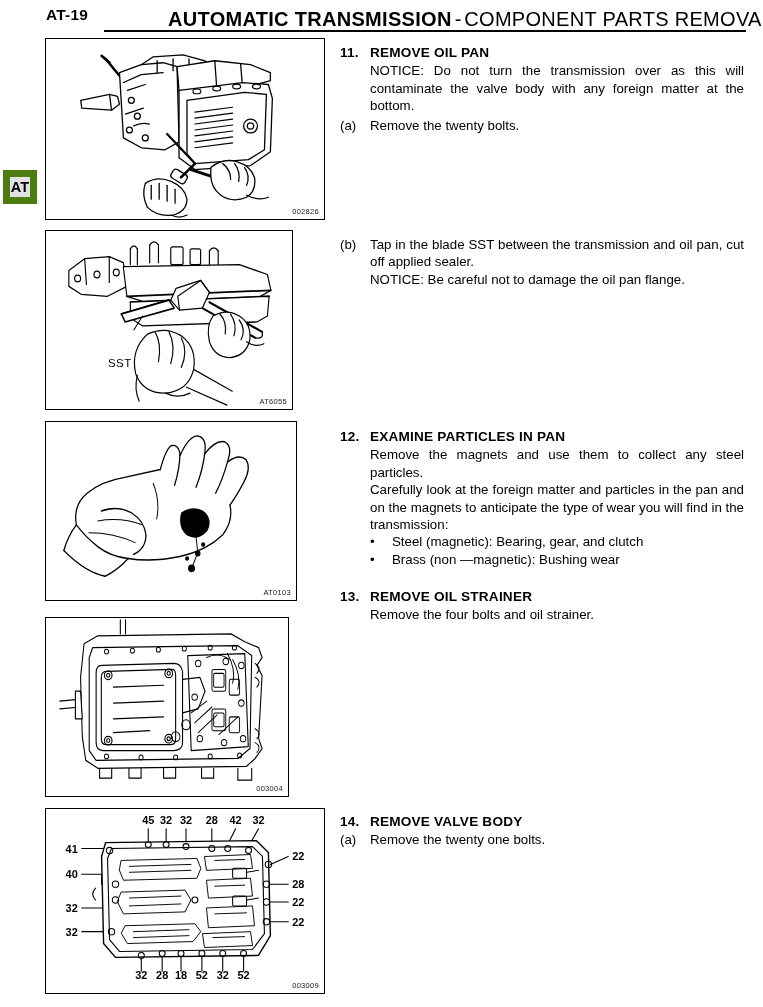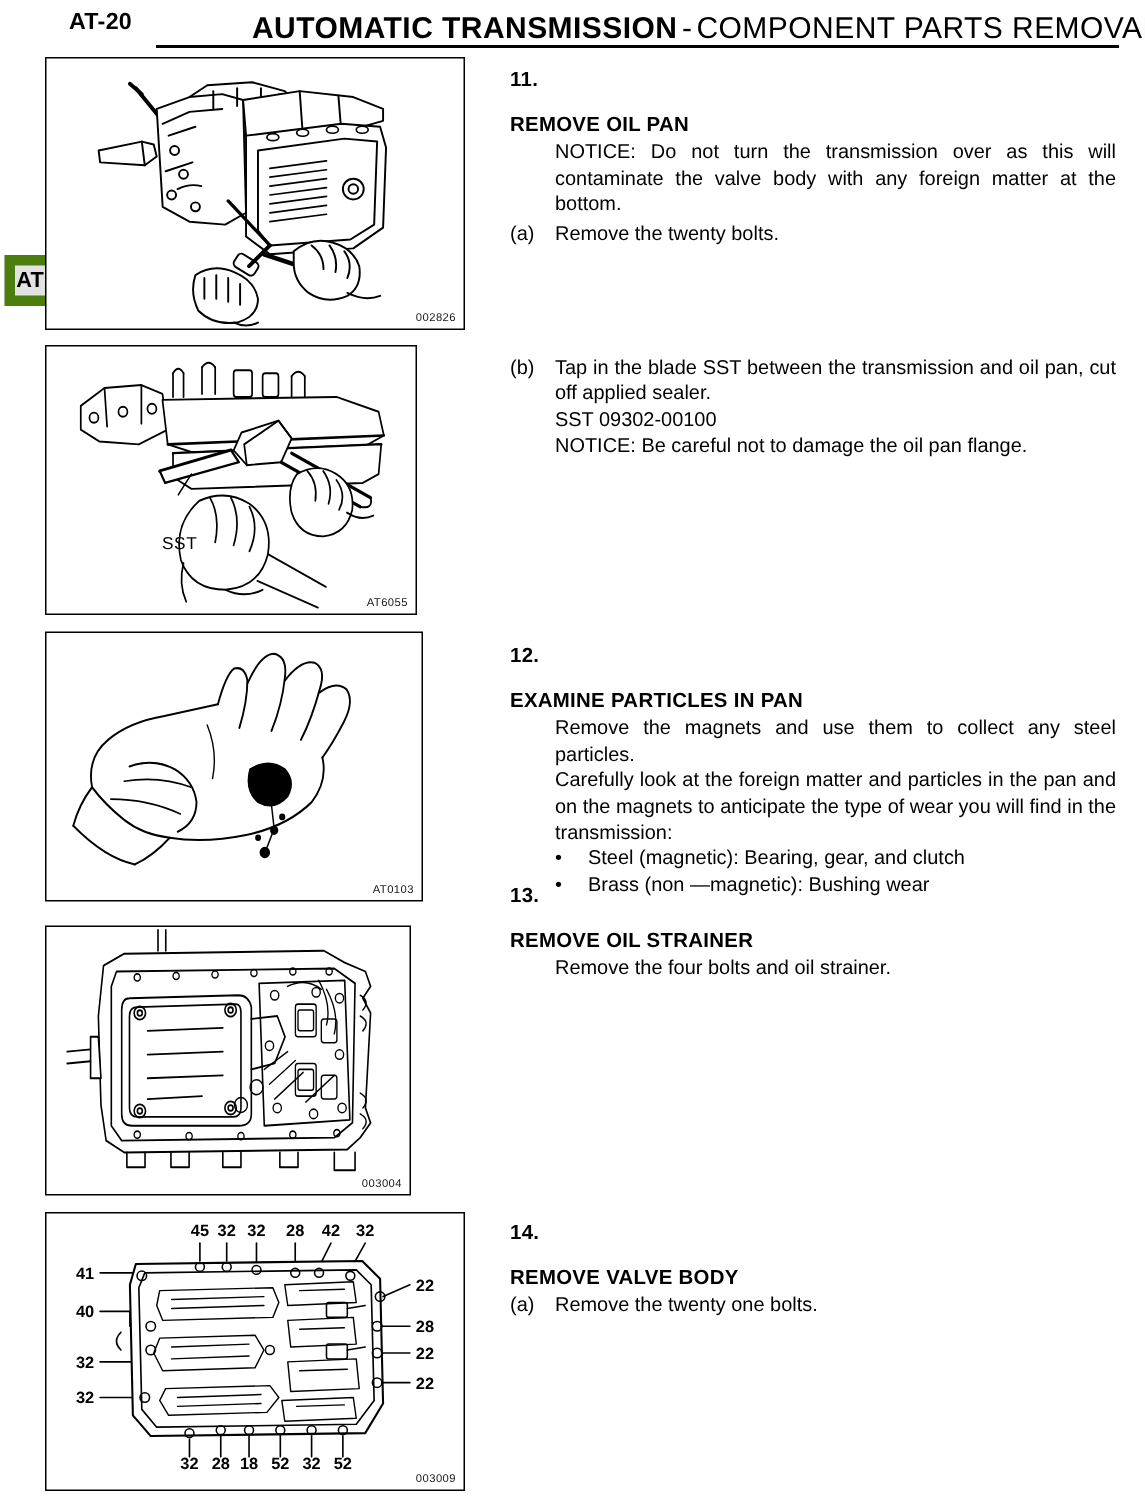"AT-20" div.page-number { text: AT-20 -> AT-19 }
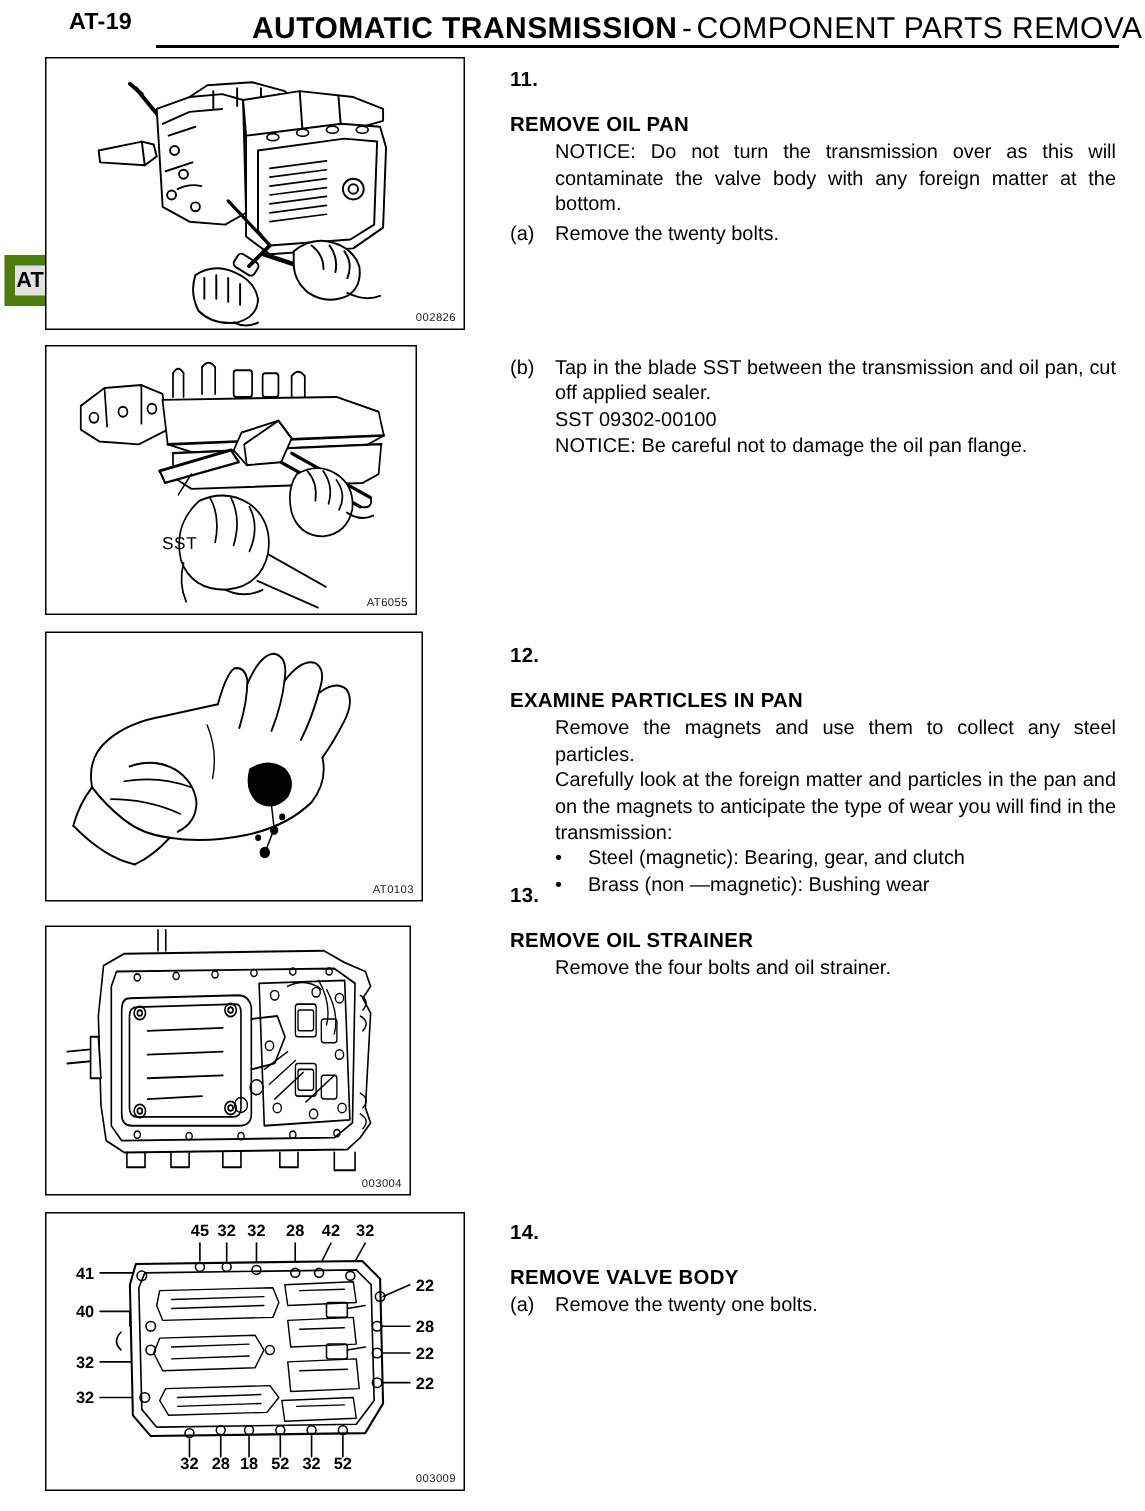"11." .step-heading { flex-direction: column -> none }
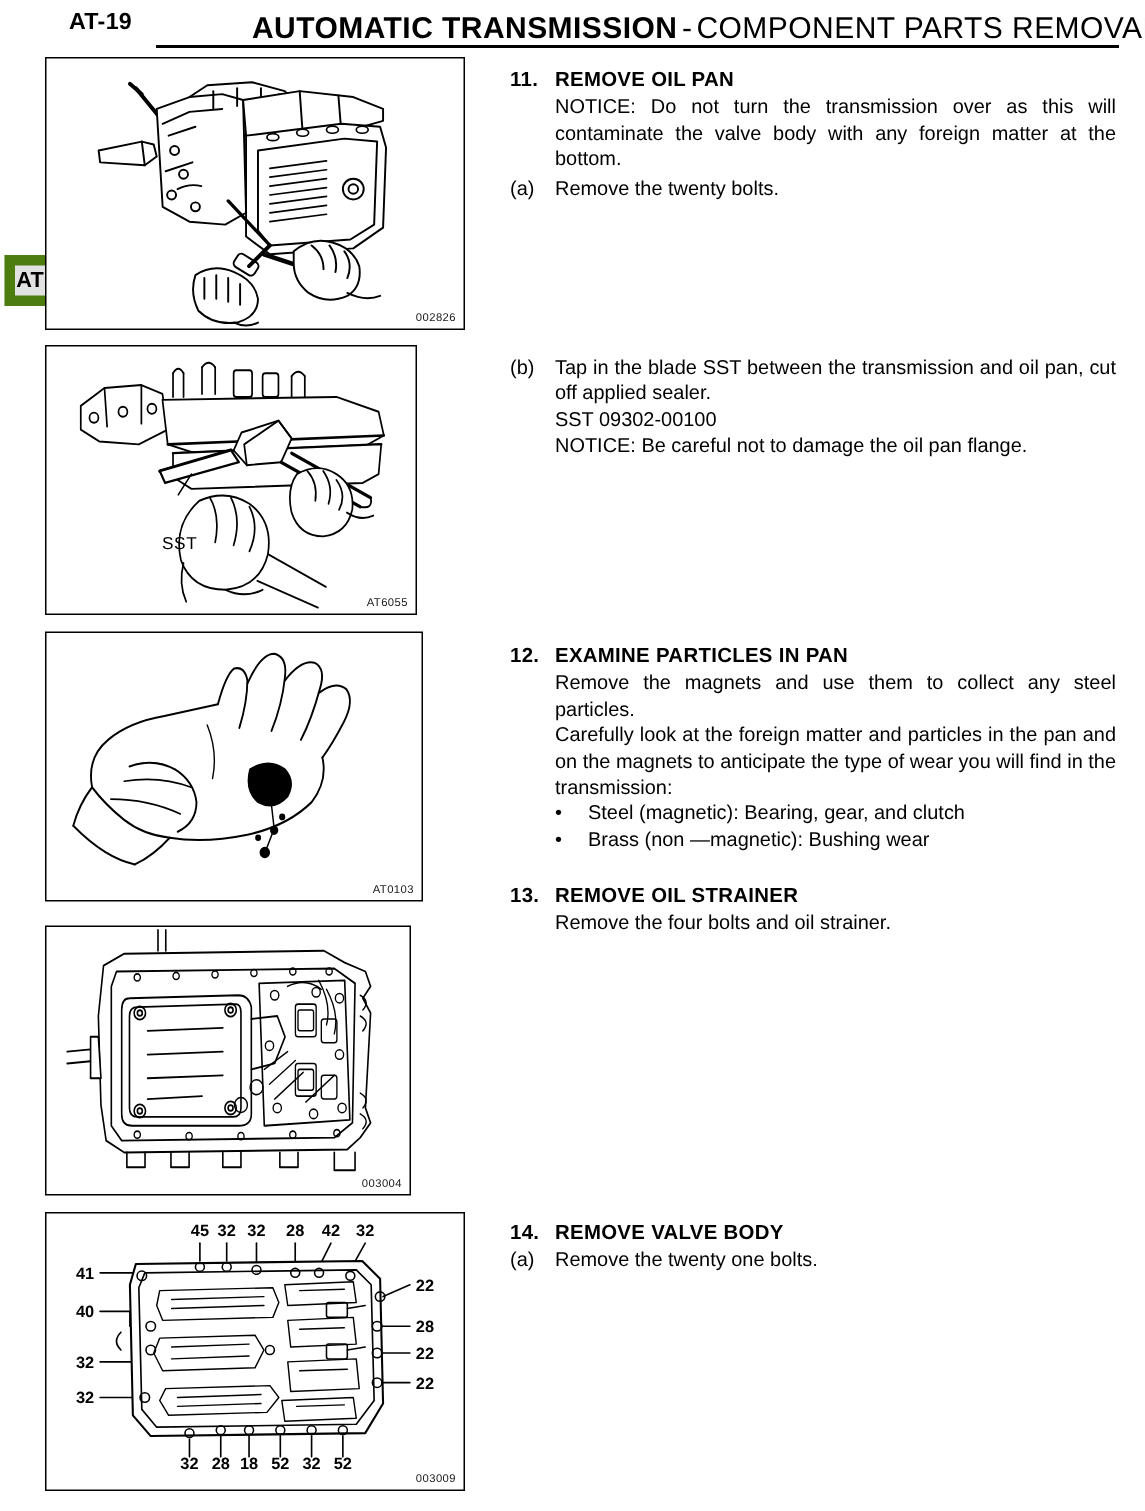"002826" .figure { left: 30px -> 45px }
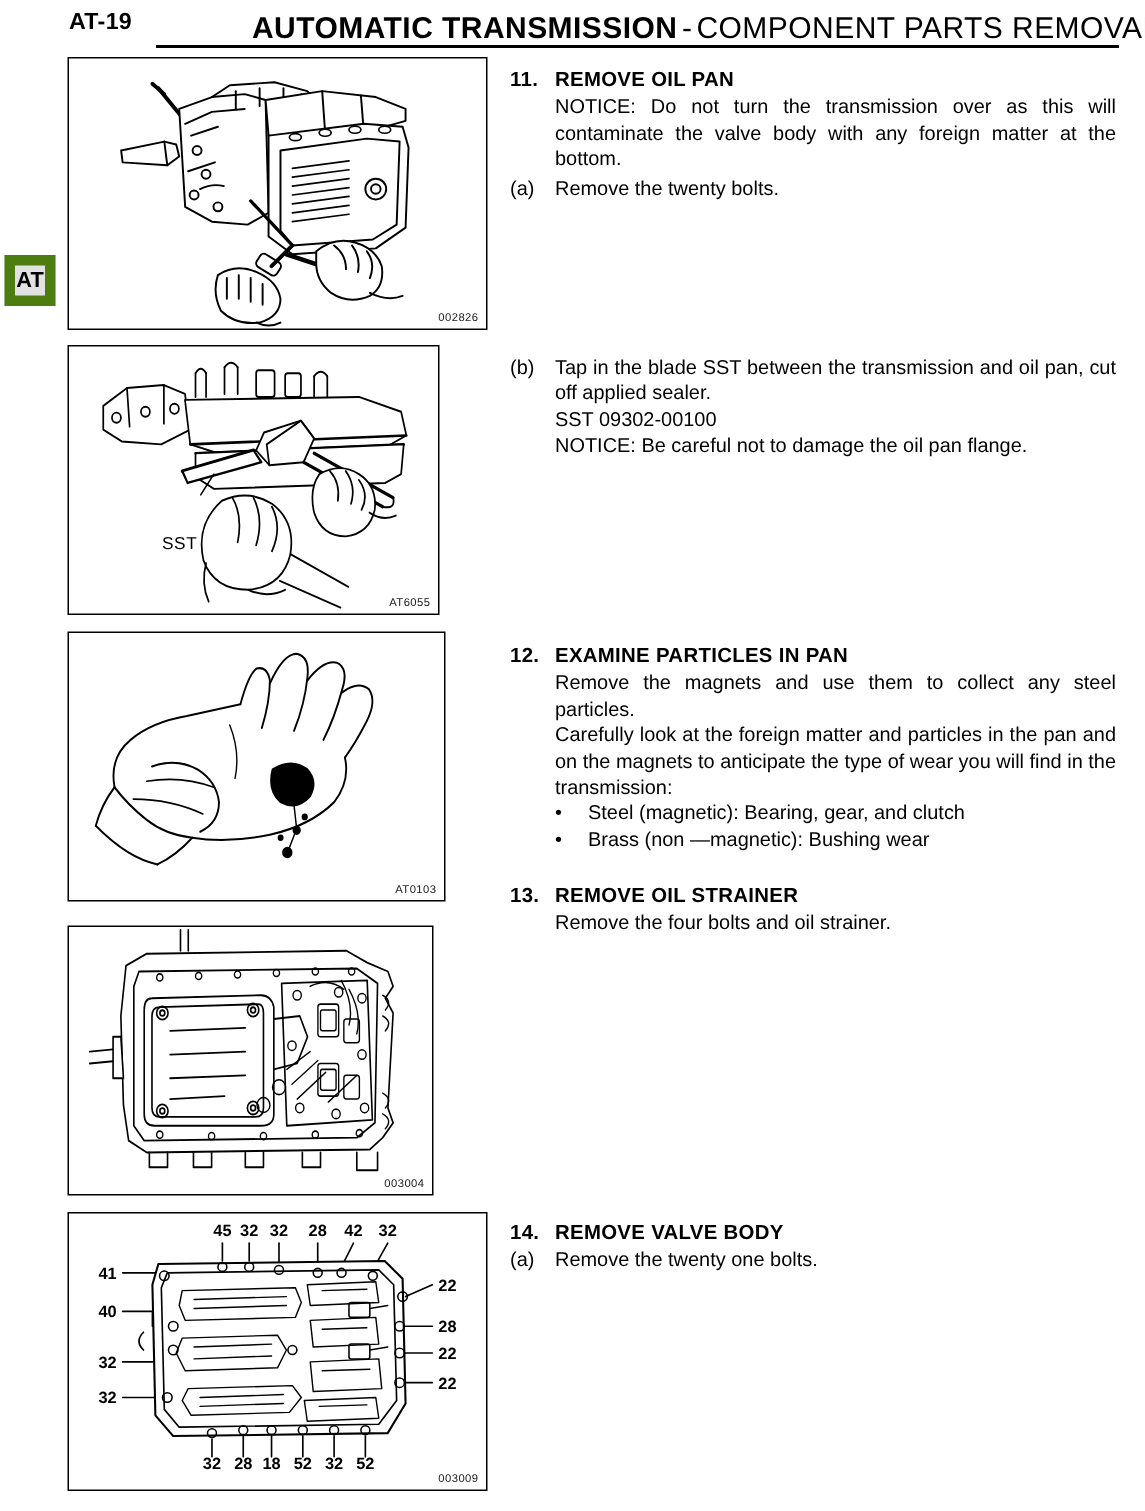"SST 09302-00100" div.indent { html: <div>SST 09302-00100</div> -> none }
